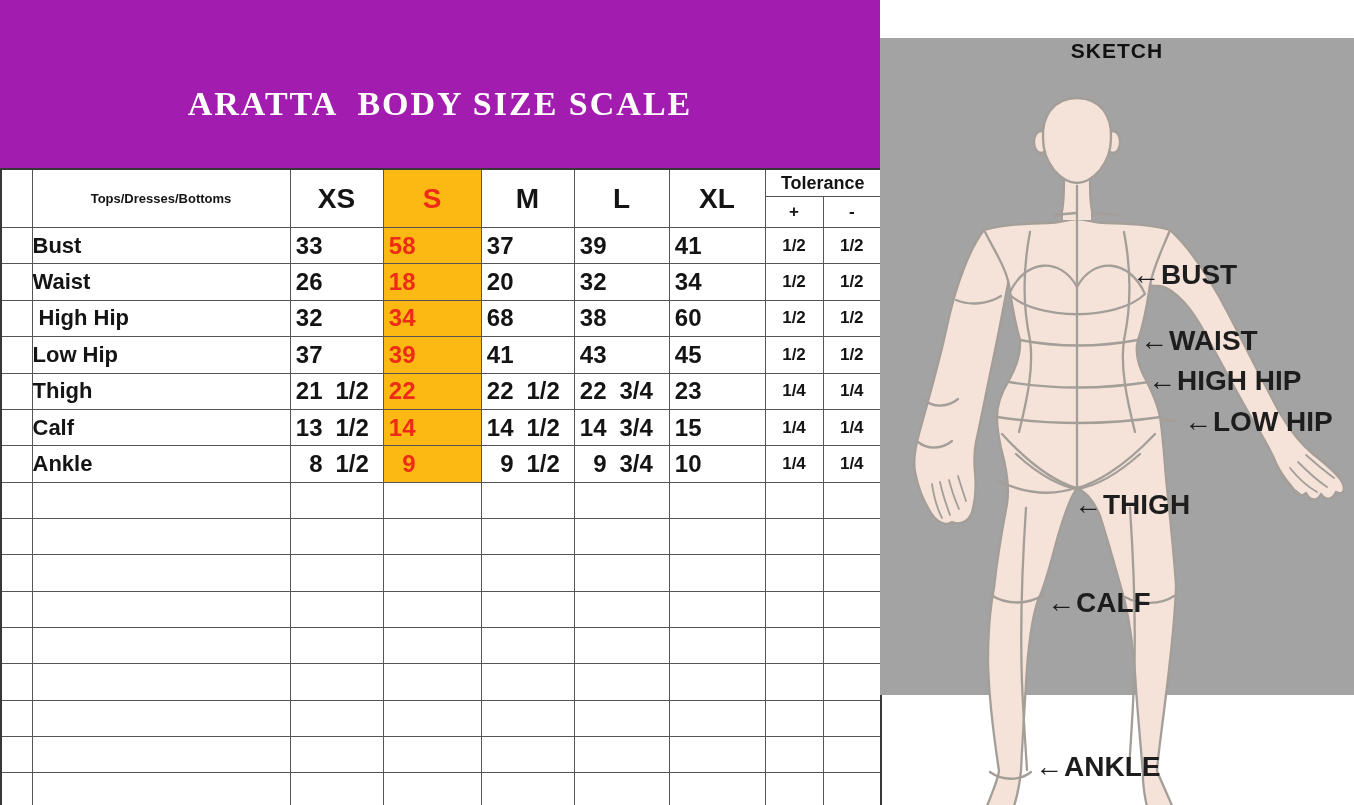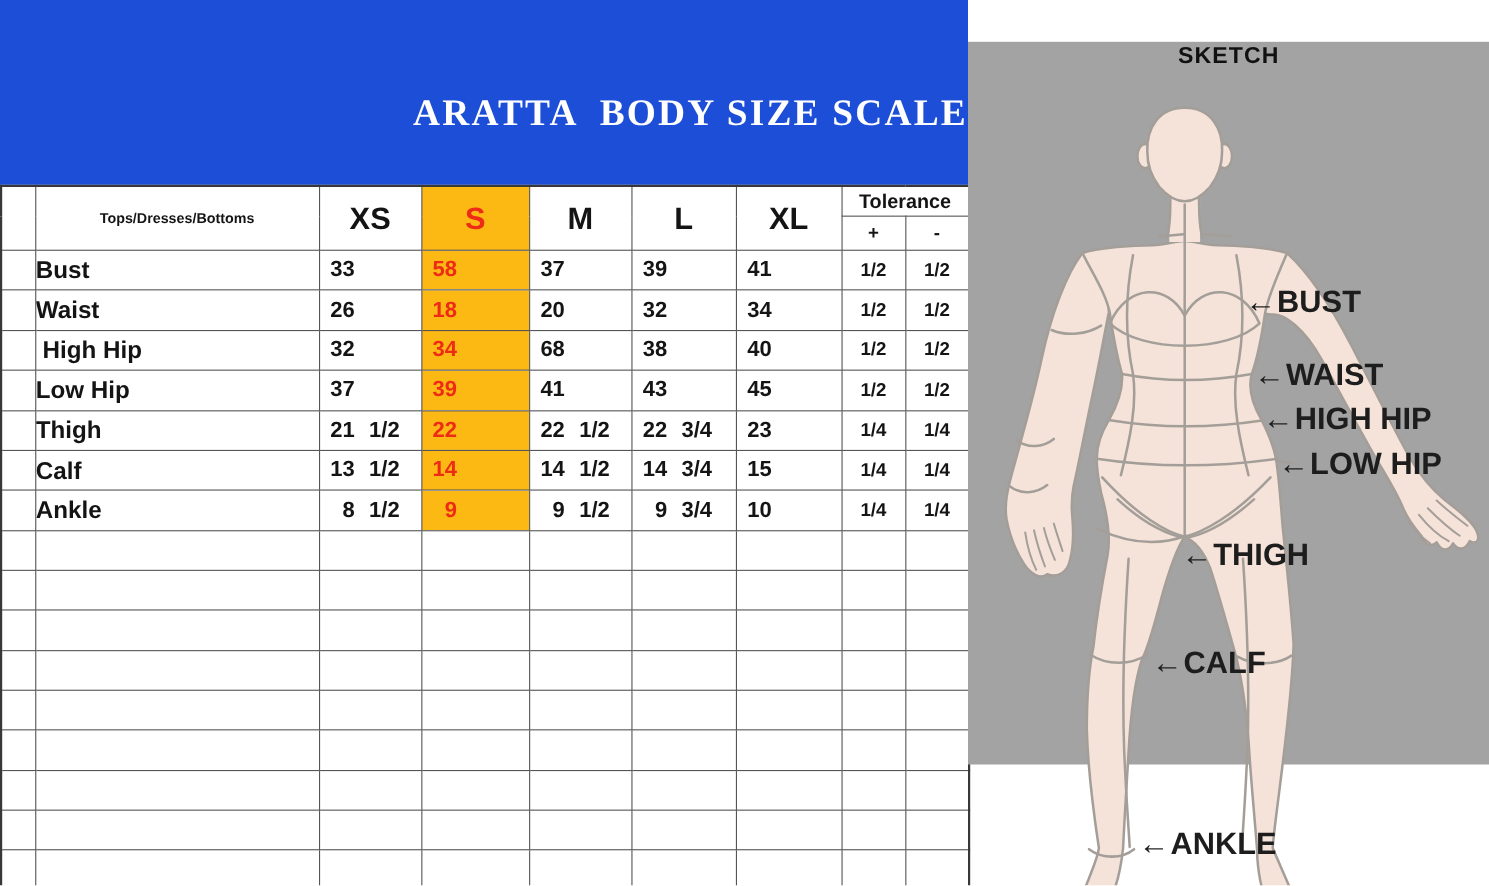"ARATTA BODY SIZE SCALE" .banner { background: #1d4ed8 -> #a21caf; justify-content: flex-end -> center }
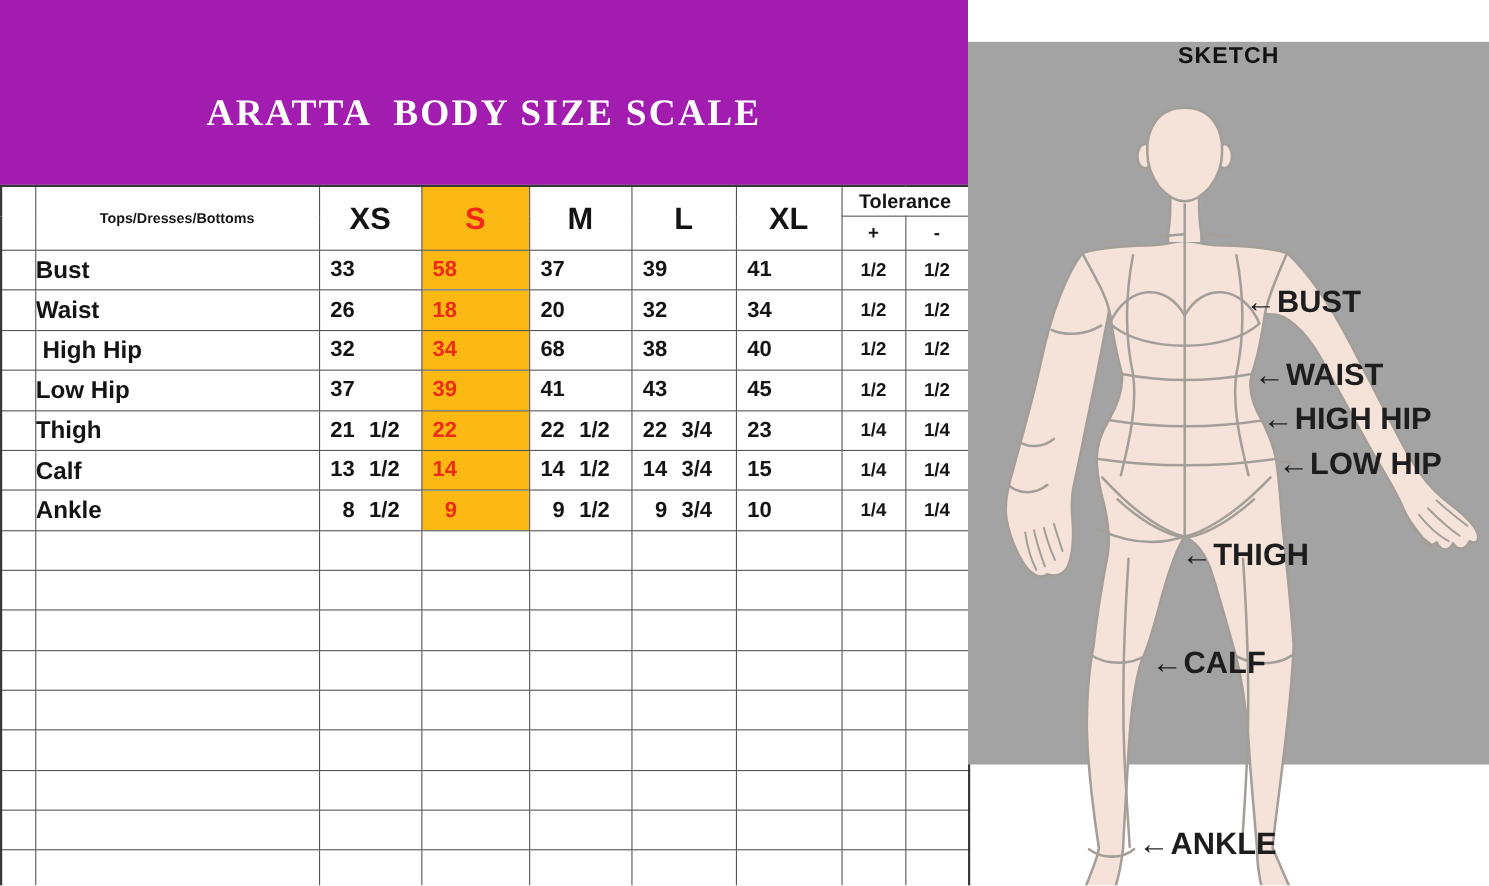"33" td.c-val { font-size: 20px -> 24px }
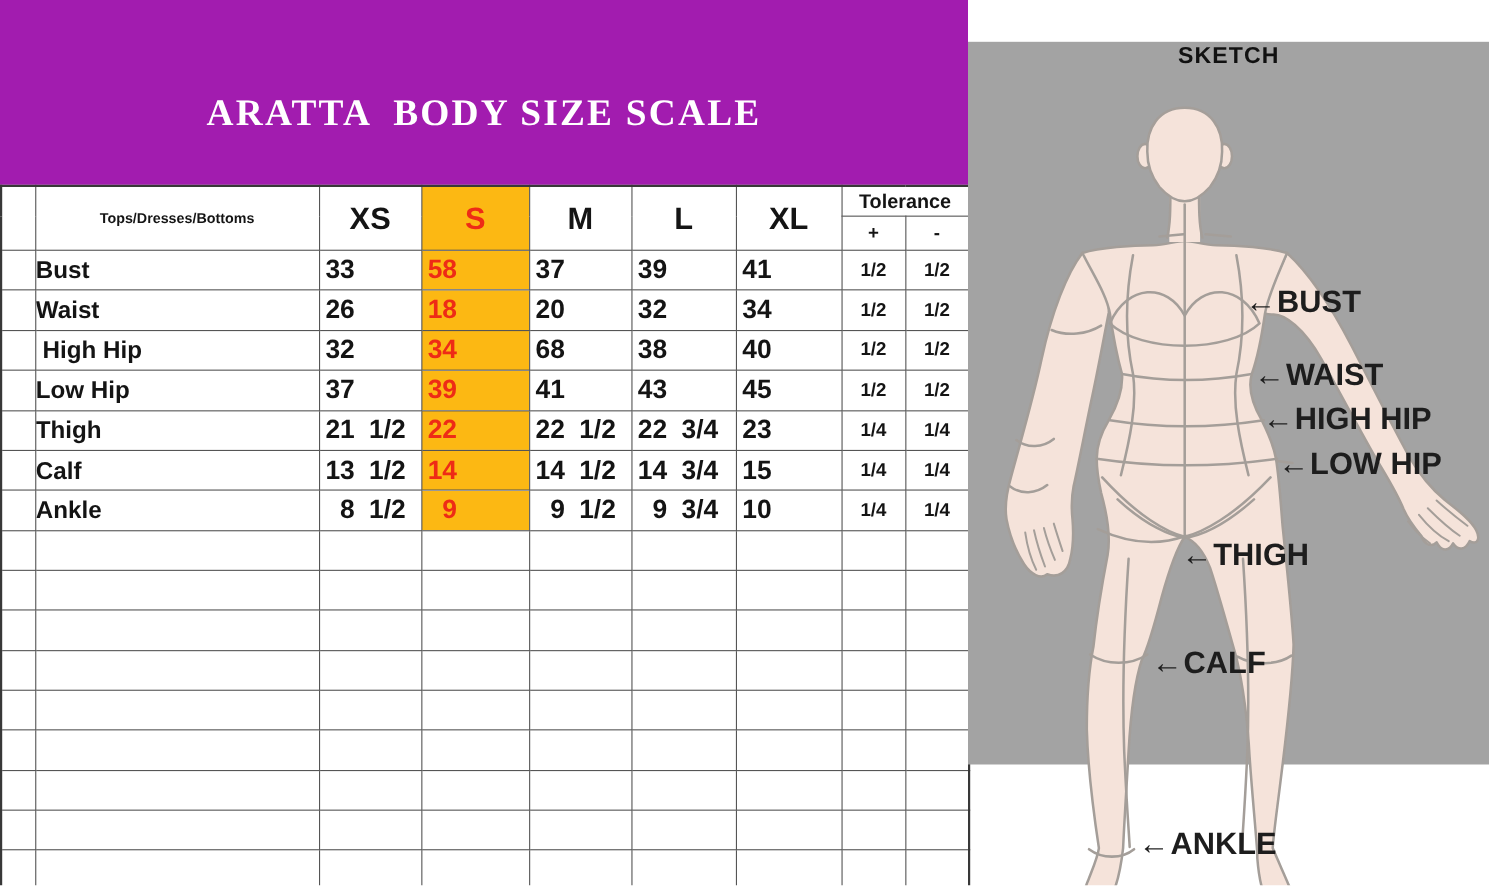"40" span.w { text: 40 -> 60 }
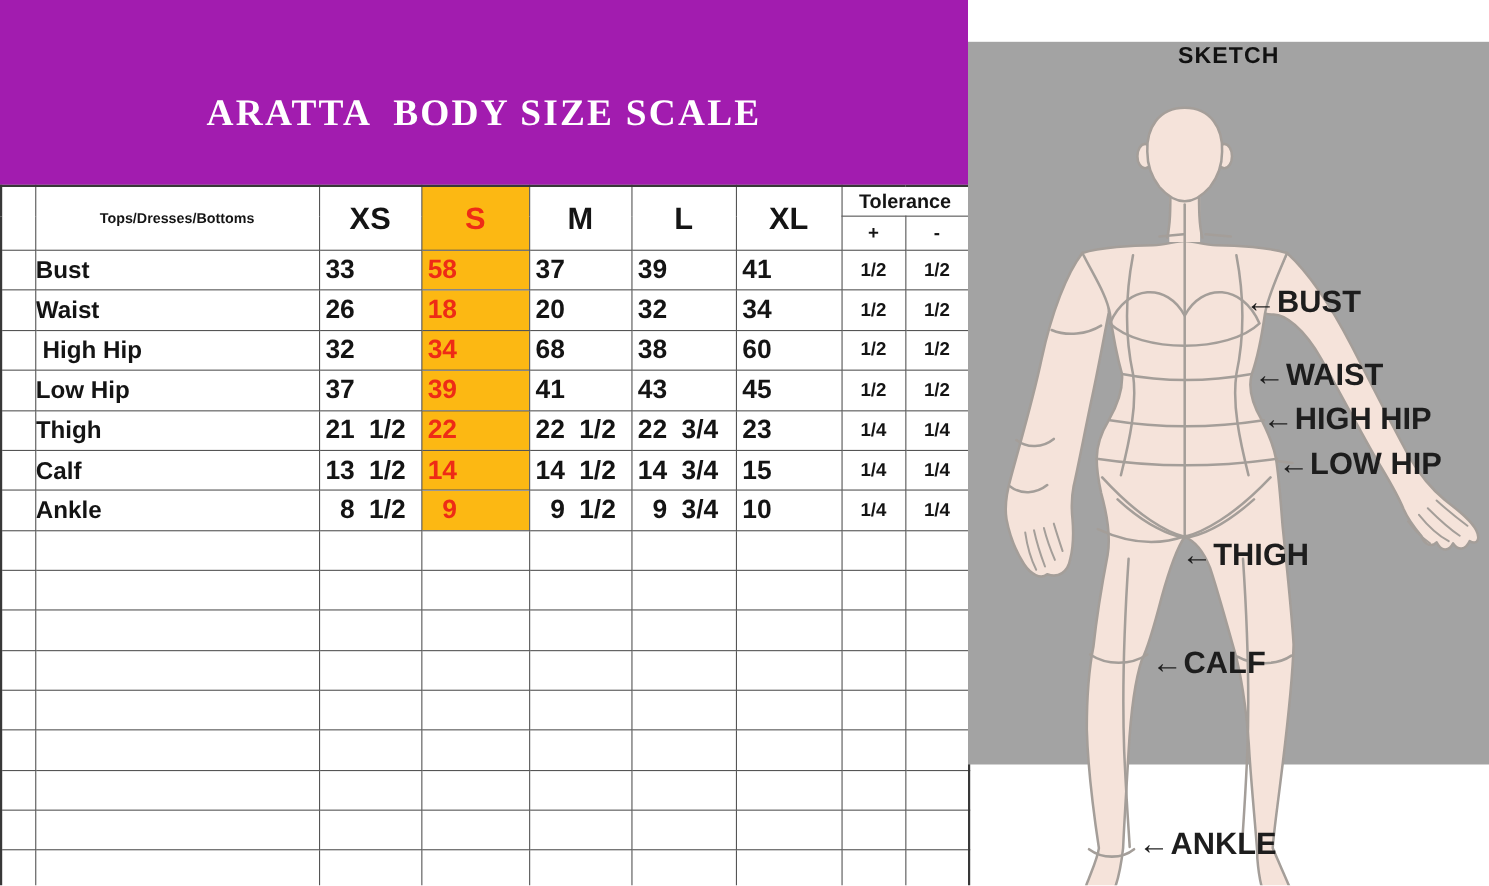"←LOW HIP" .lbl-lowhip { left: 282px -> 304px }
